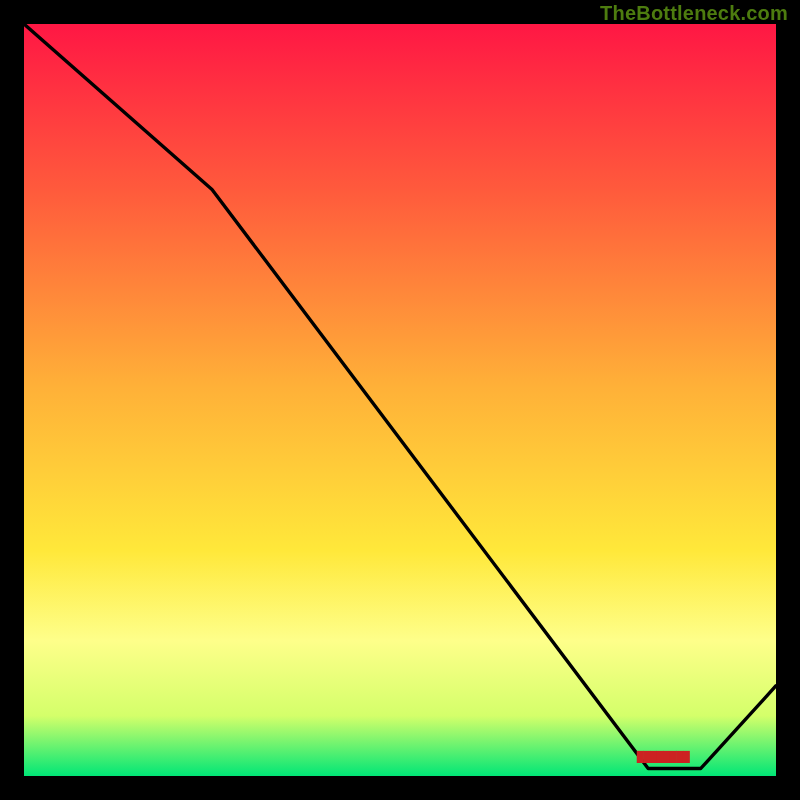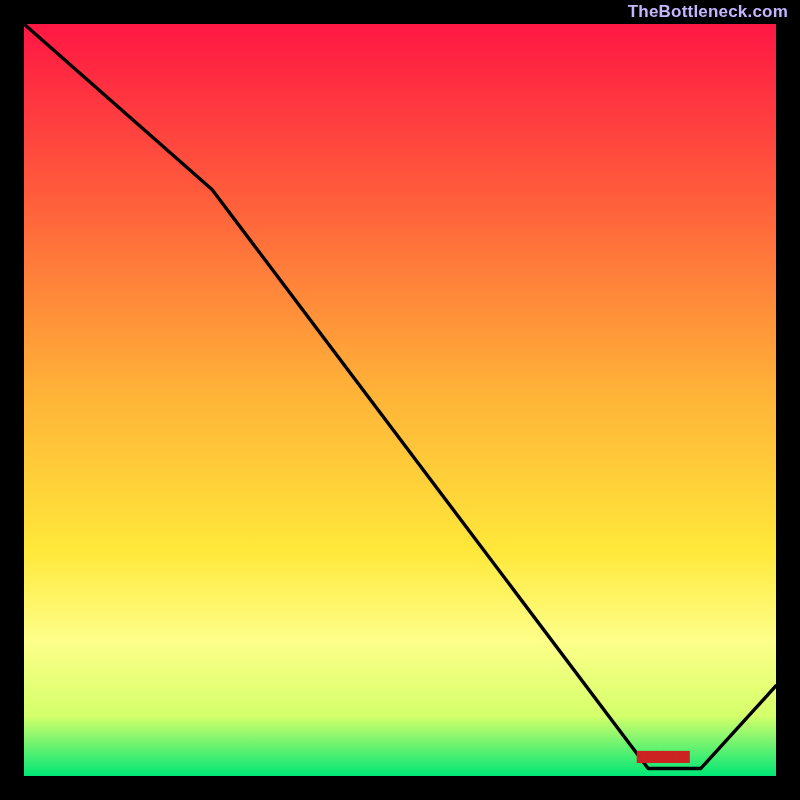"TheBottleneck.com" .watermark { color: #c4b5fd -> #4d7c0f; font-size: 17px -> 20px }
